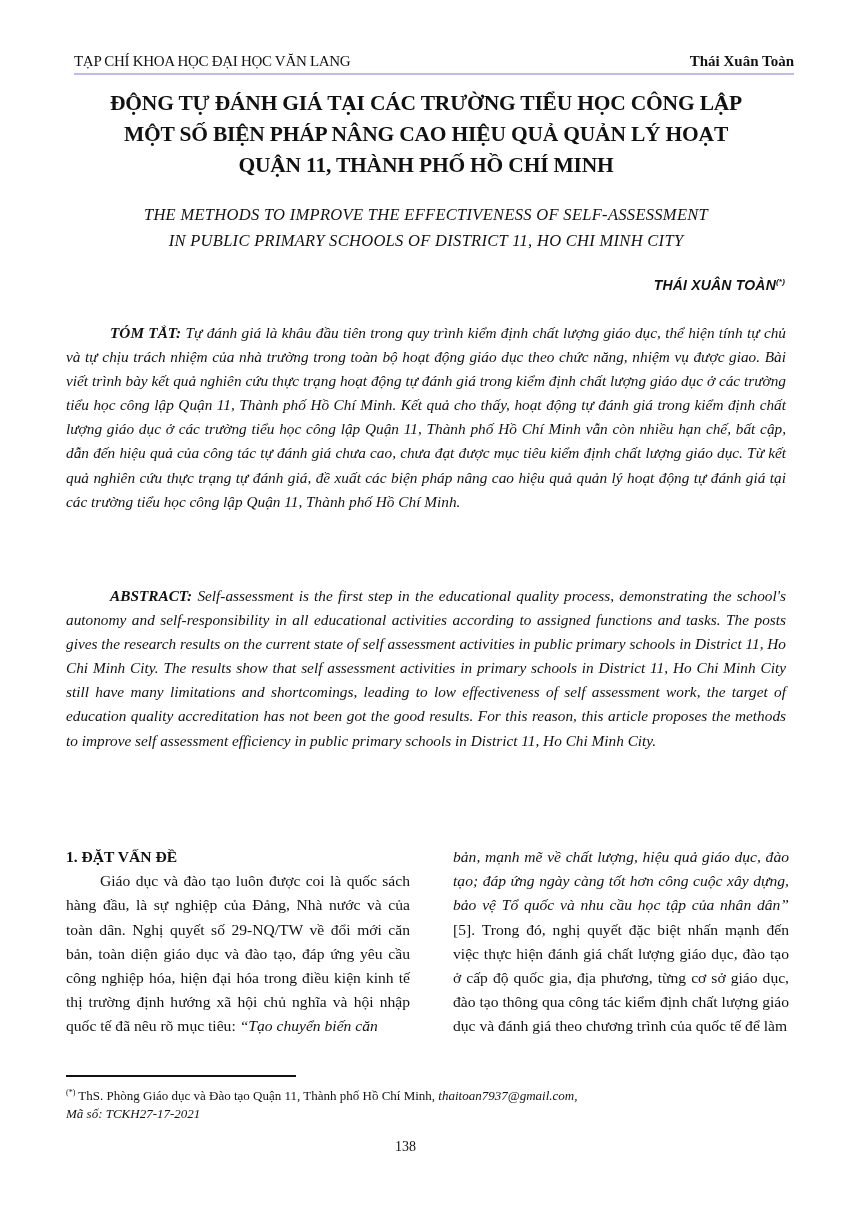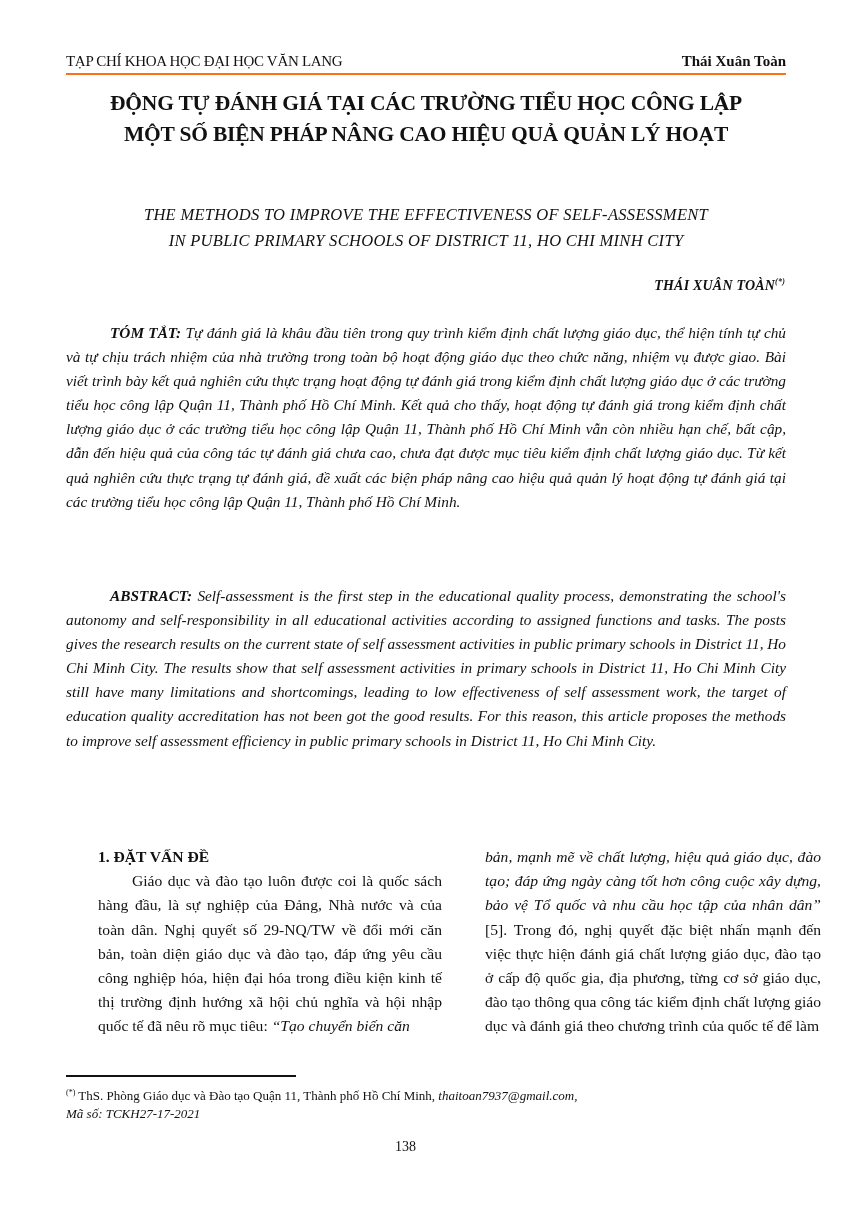"TẠP CHÍ KHOA HỌC ĐẠI" .running-head { border-bottom: 2px solid #f97316 -> 2px solid #c4b5fd; left: 66px -> 74px }
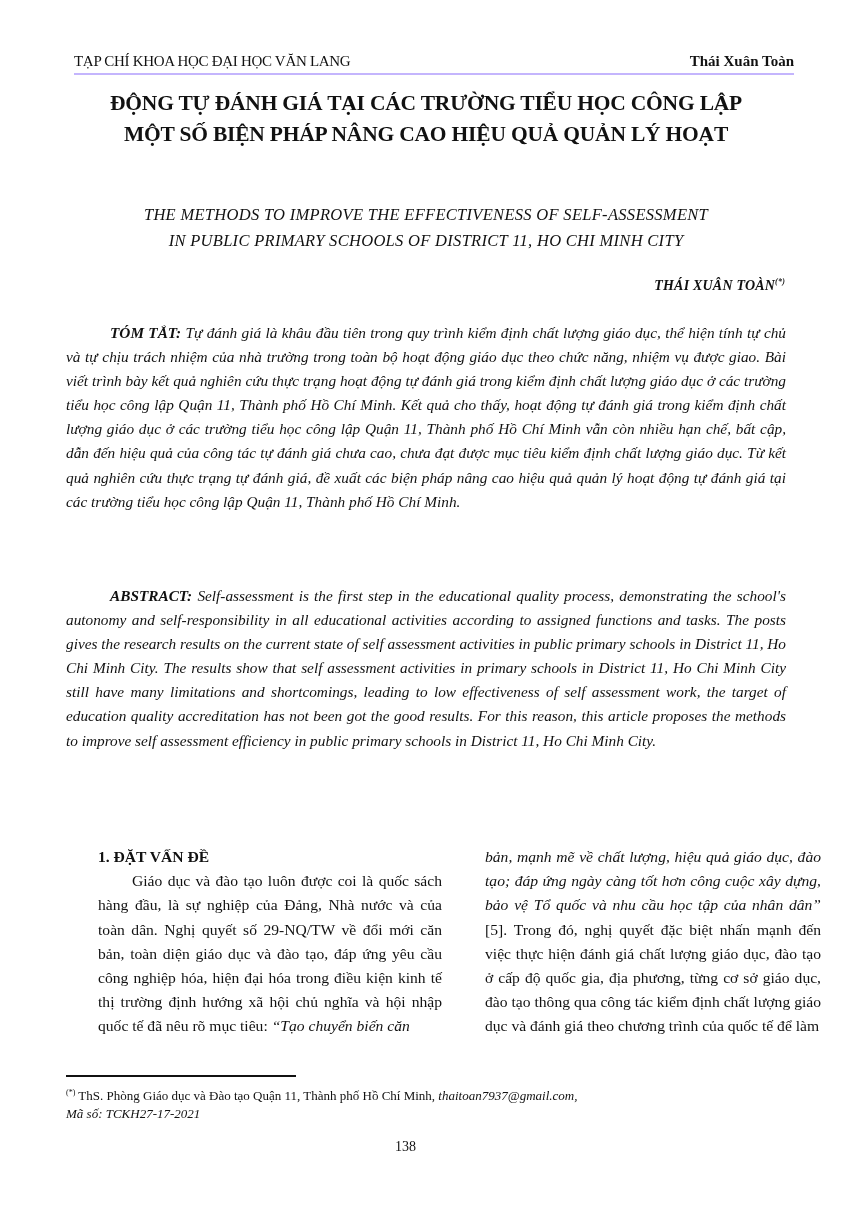"QUẬN 11, THÀNH PHỐ HỒ" div { html: none -> <div>QUẬN 11, THÀNH PHỐ HỒ CHÍ MINH</div> }
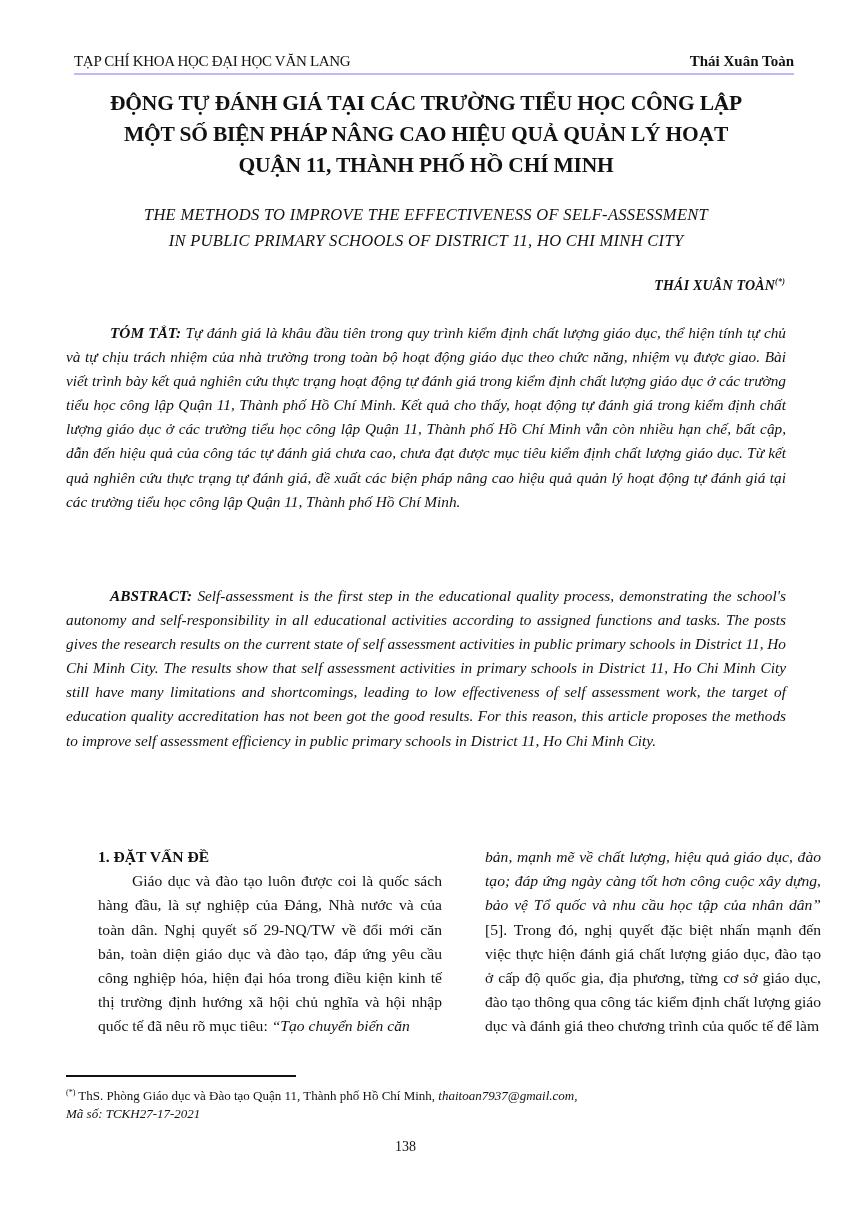"THÁI XUÂN TOÀN(*)" .author { font-family: Liberation Serif, serif -> Liberation Sans, sans-serif }
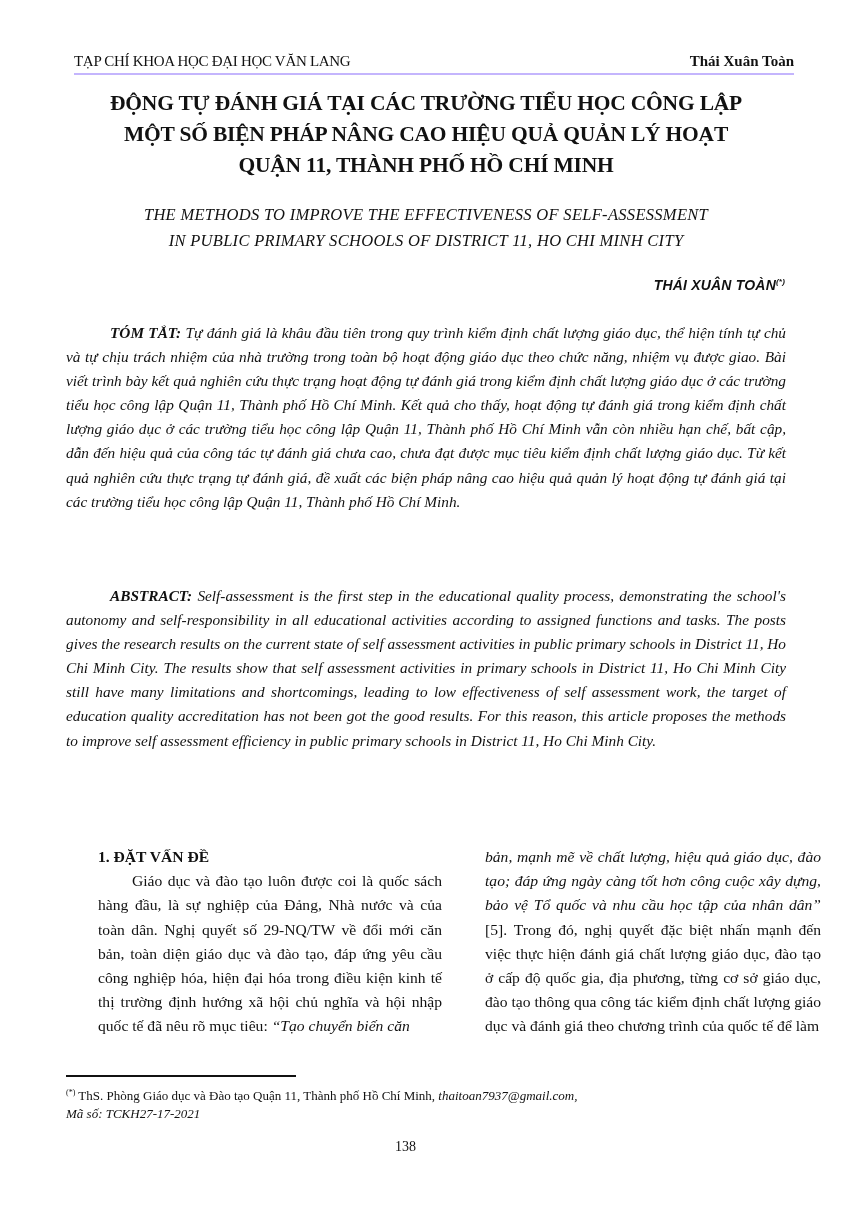"1. ĐẶT VẤN ĐỀ" .col { margin-left: 32px -> none }
